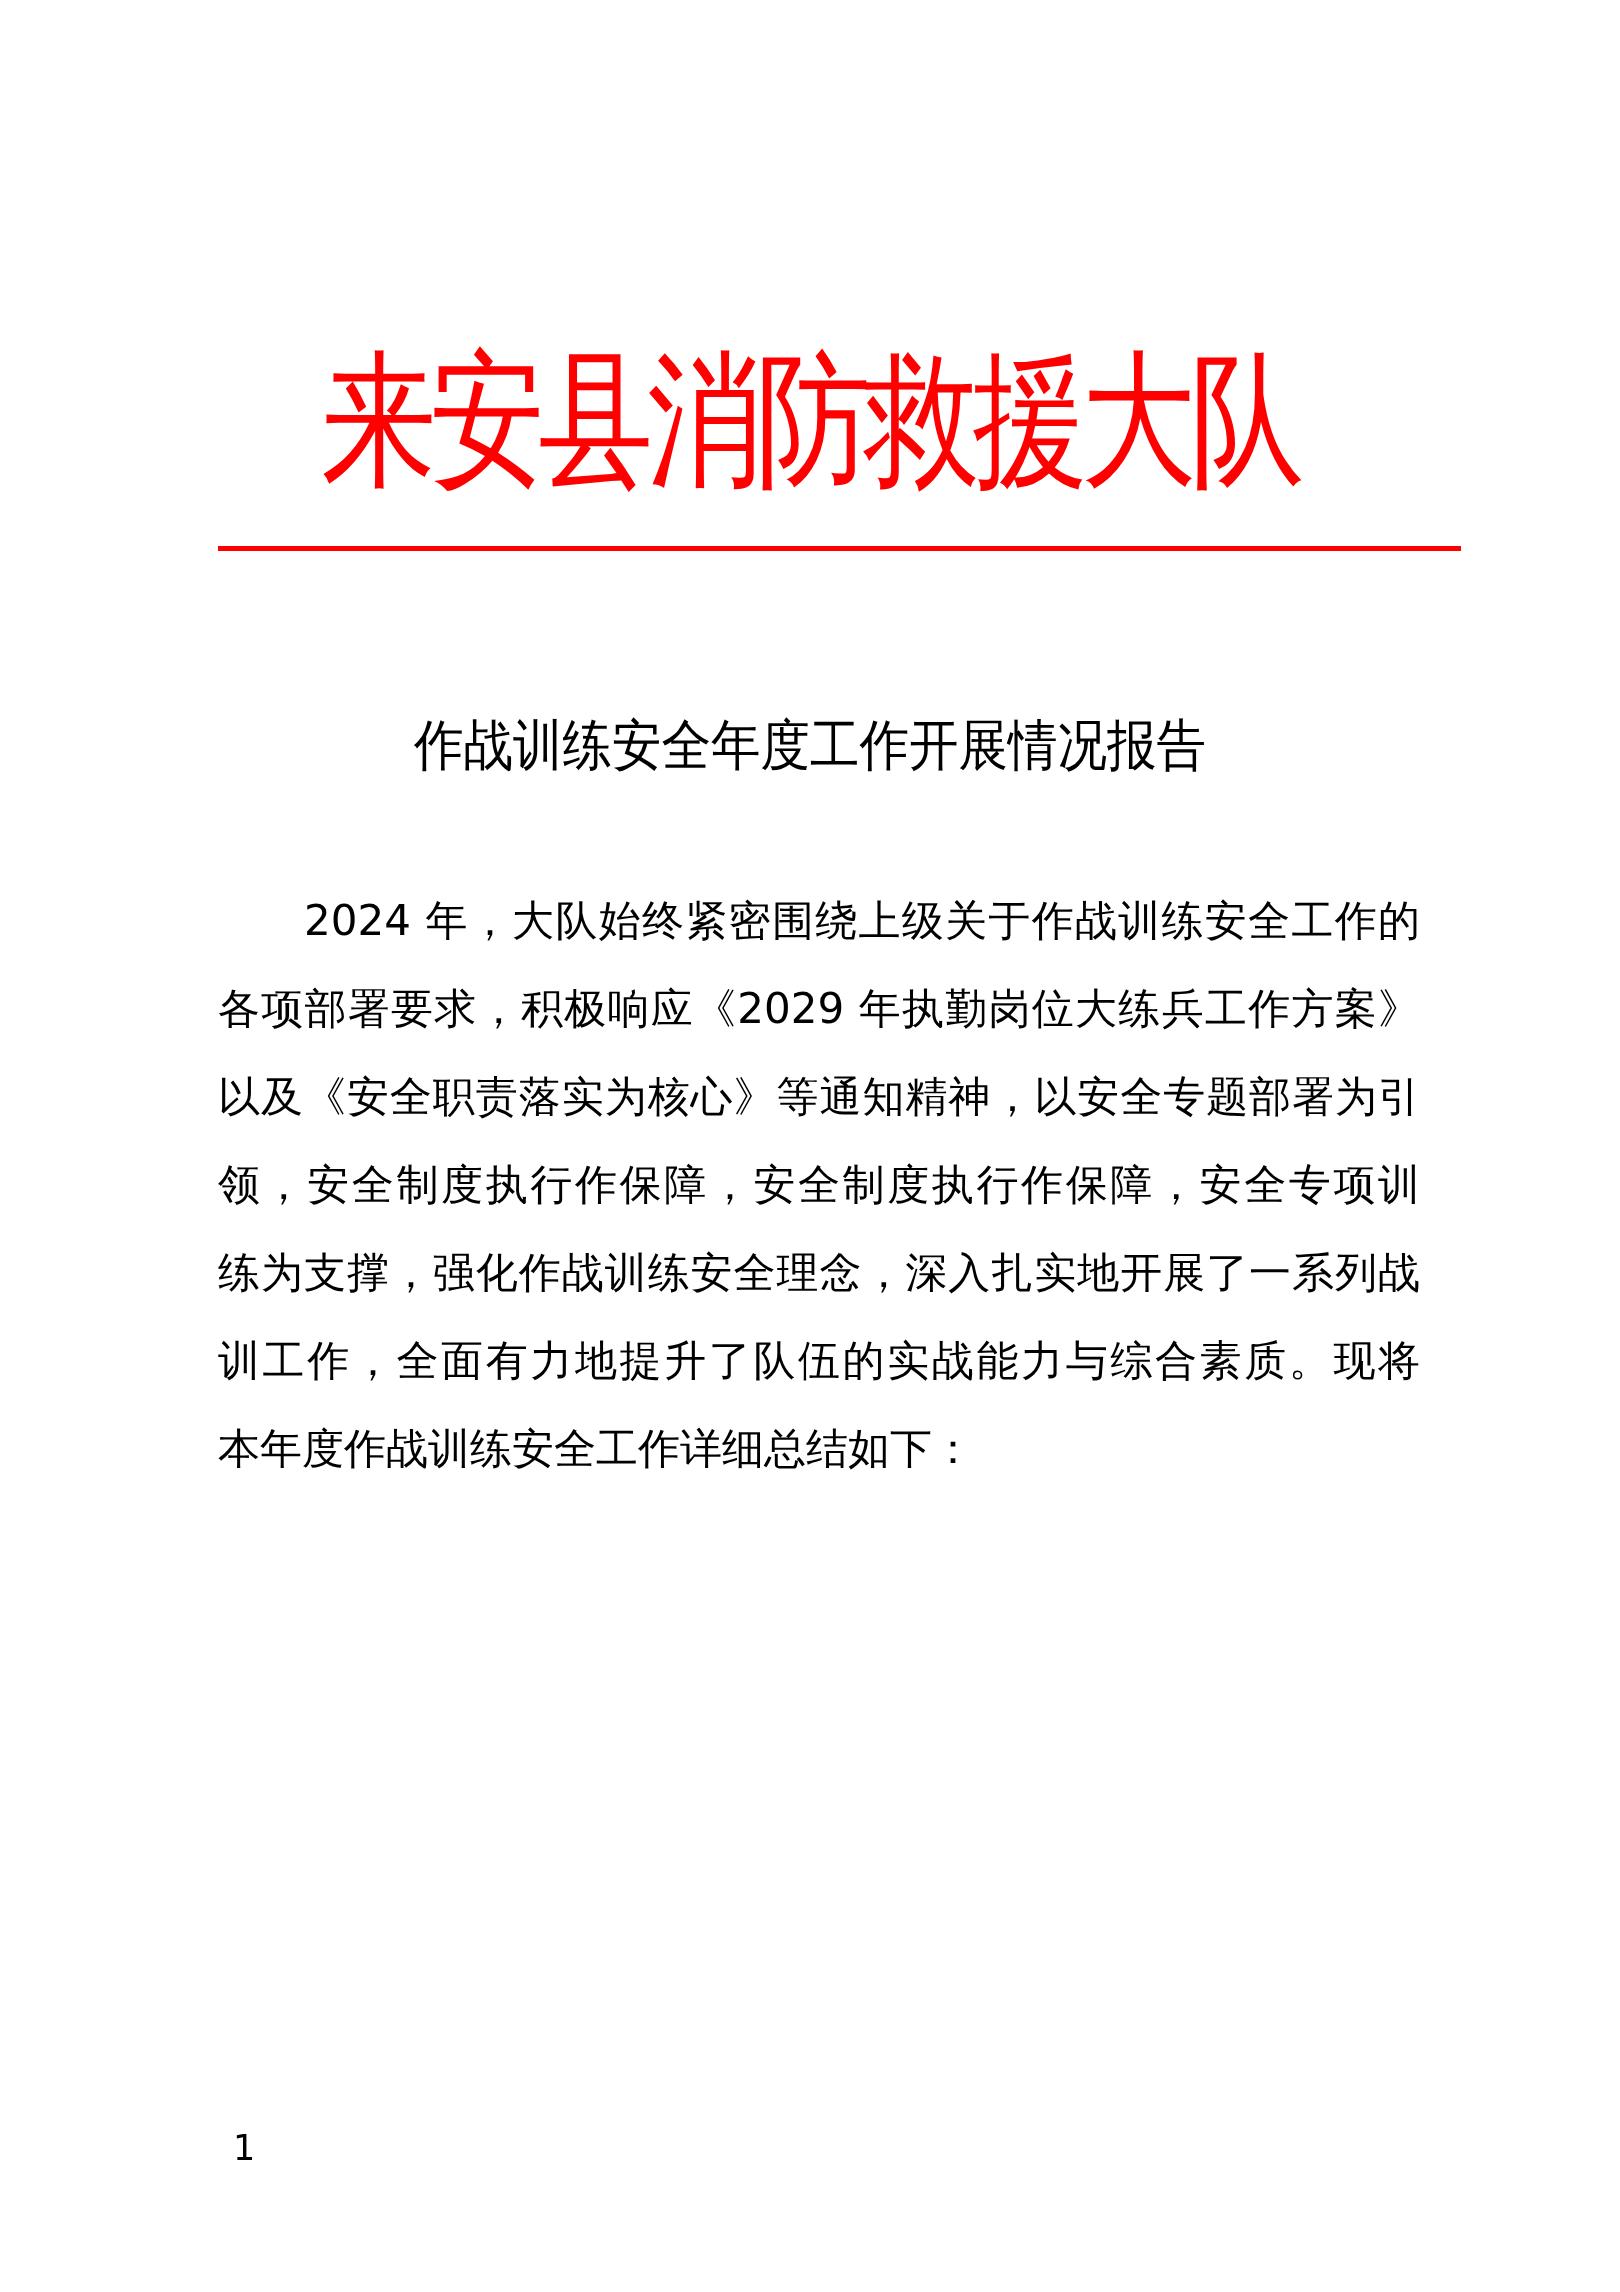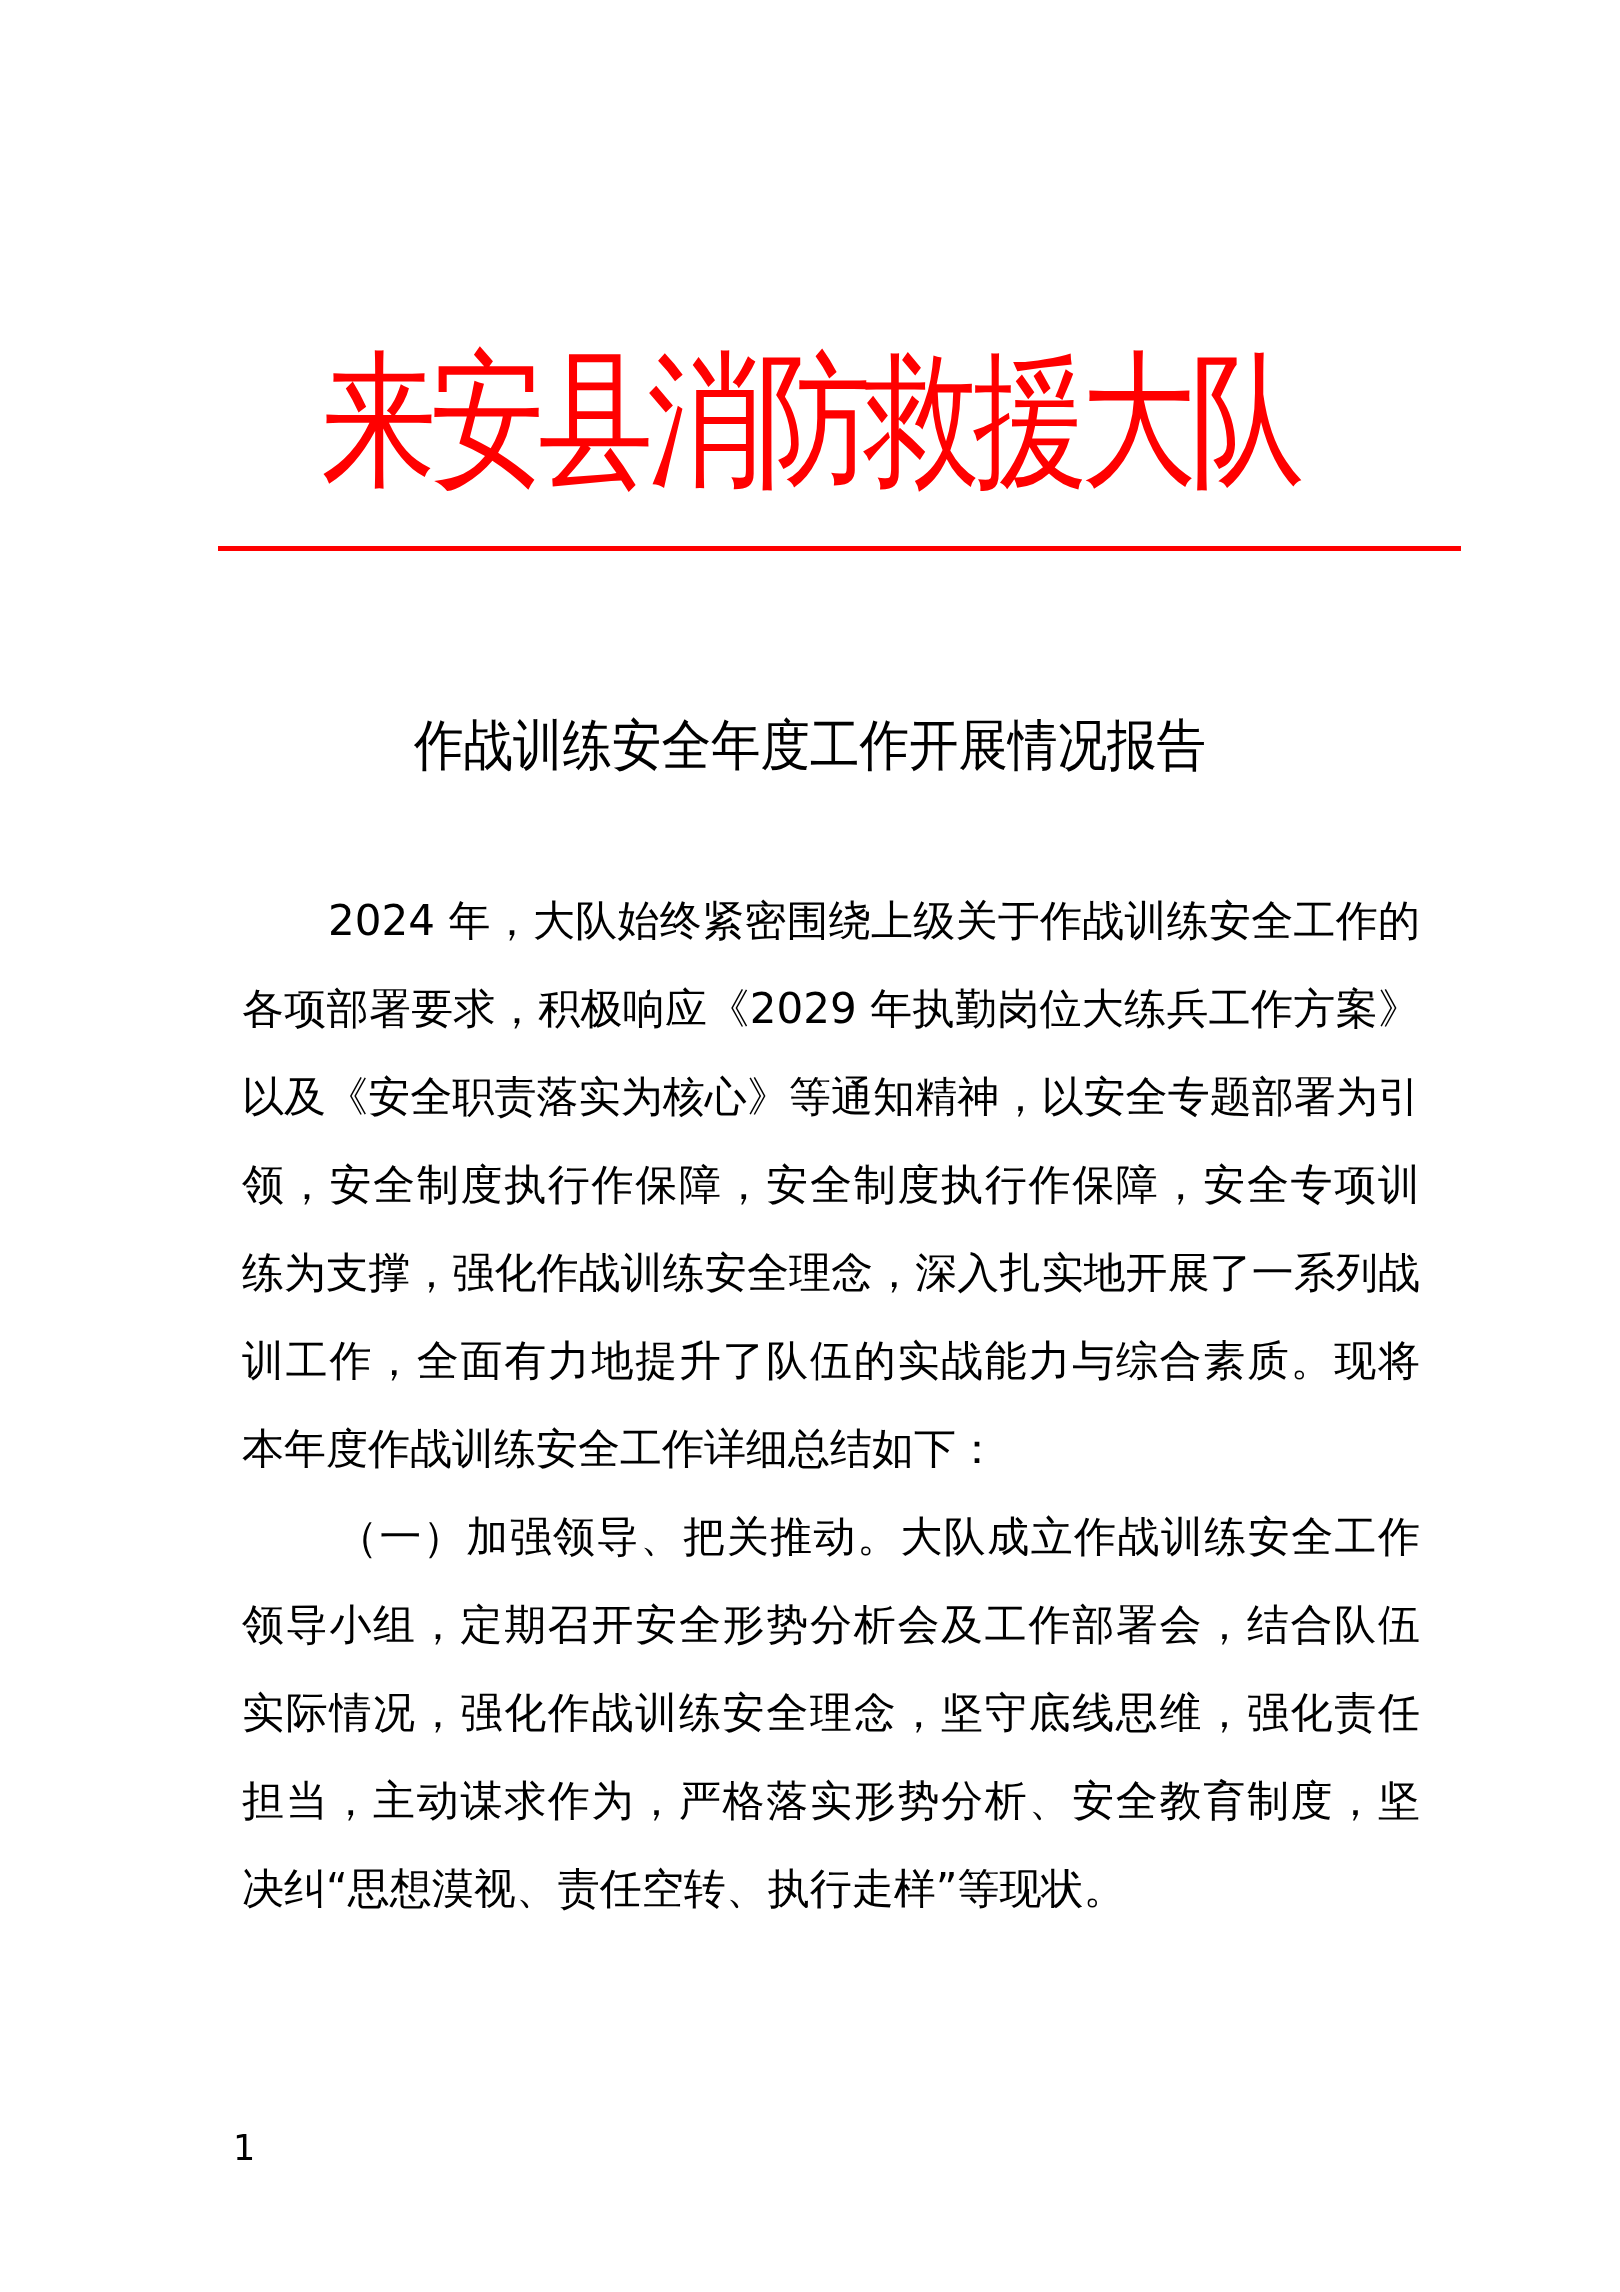"2024 年，大队始终紧密围绕上级关于作战训练安全工作的" .line { margin-left: 24px -> none }
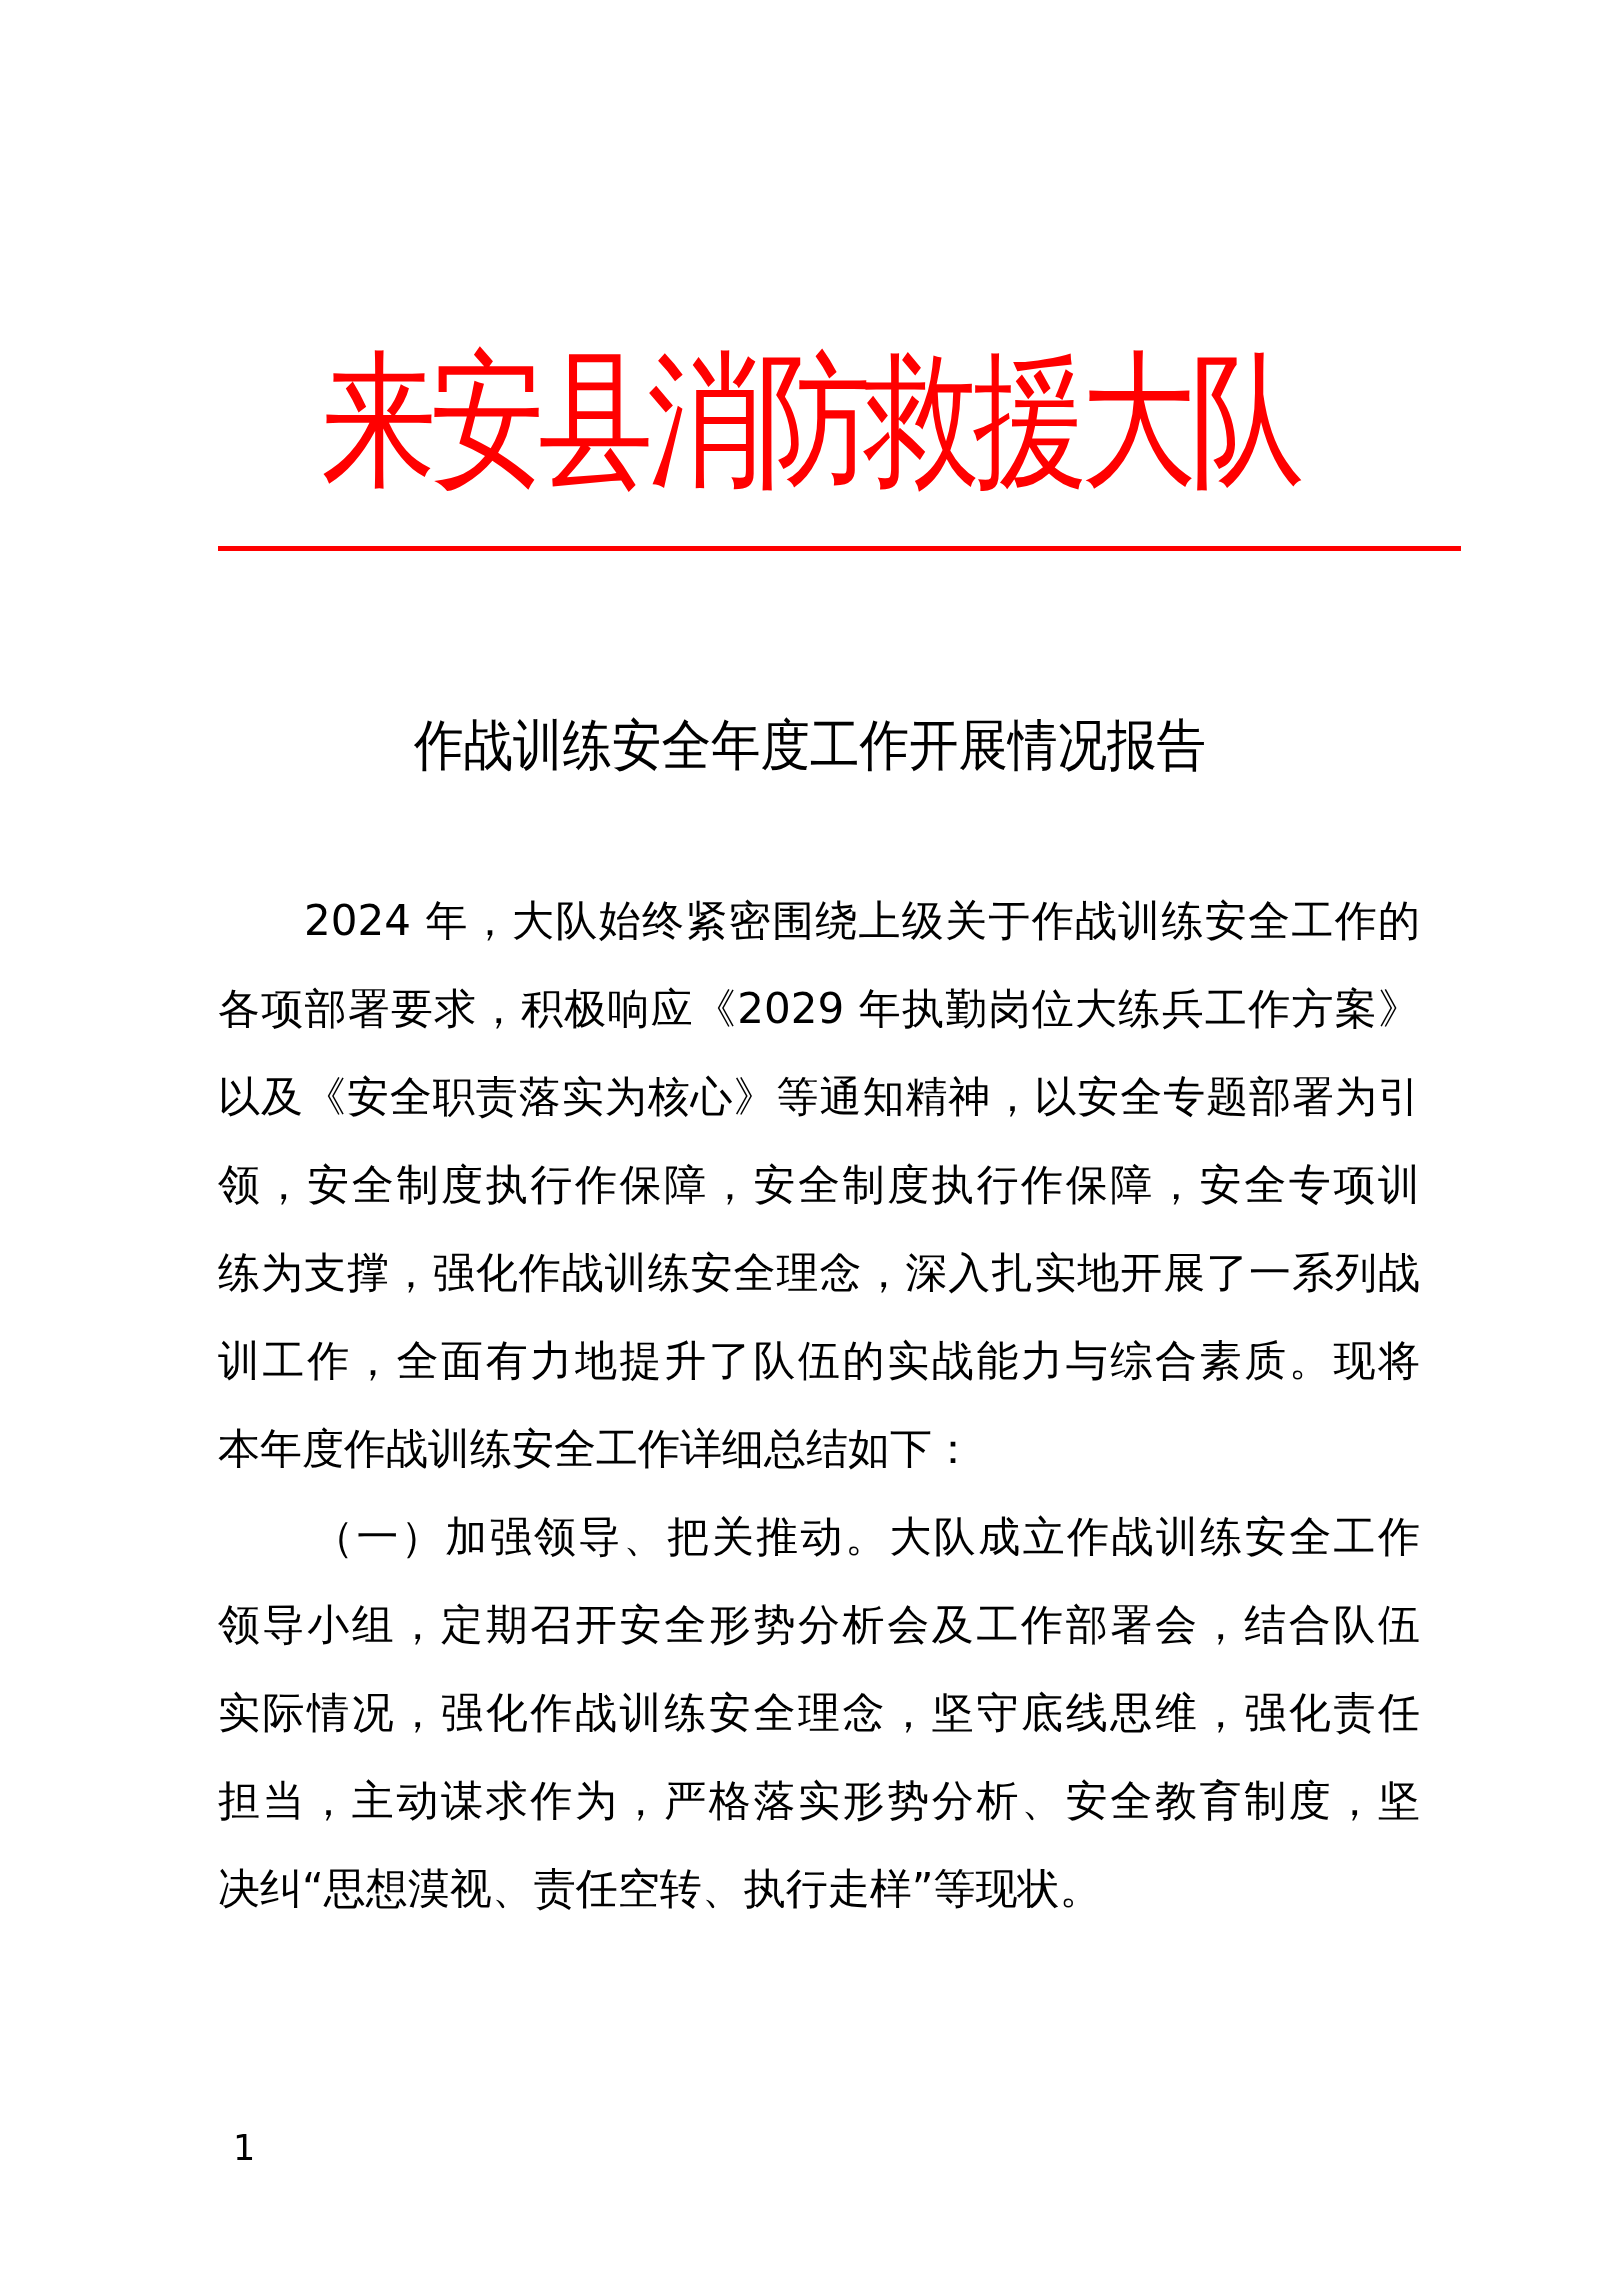"（一）加强领导、把关推动。大队成立作战训练安全工作" div { html: <div> <div>（一）加强领导、把关推动。大队成立作战训练安全工作</div> <div>领导小组，定期召开安全形势分析会及工作部署会，结合队伍</div> <div>实际情况，强化作战训练安全理念，坚守底线思维，强化责任</div> <div>担当，主动谋求作为，严格落实形势分析、安全教育制度，坚</div> <div>决纠“思想漠视、责任空转、执行走样”等现状。</div> </div> -> none }
